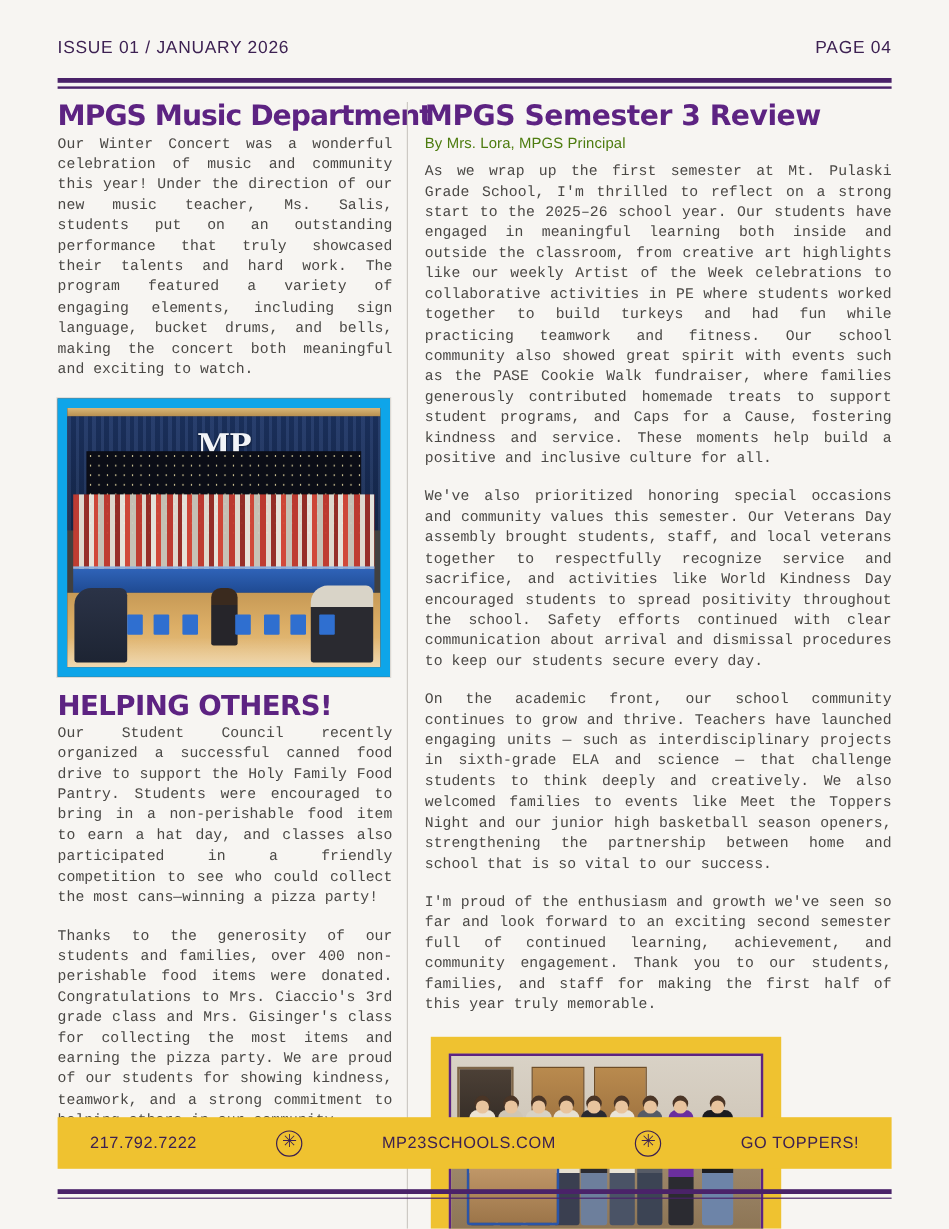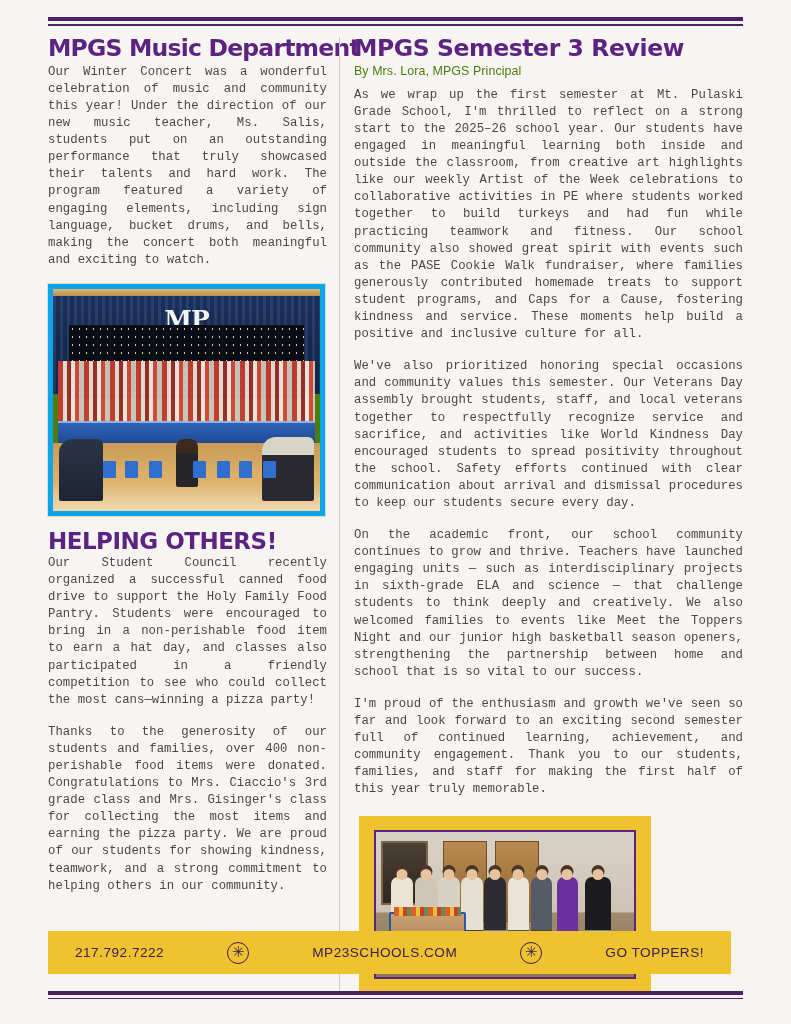"ISSUE 01 / JANUARY 2026" div.masthead { html: none -> <div> <div>ISSUE 01 / JANUARY 2026</div> <div>PAGE 04</div> </div> }
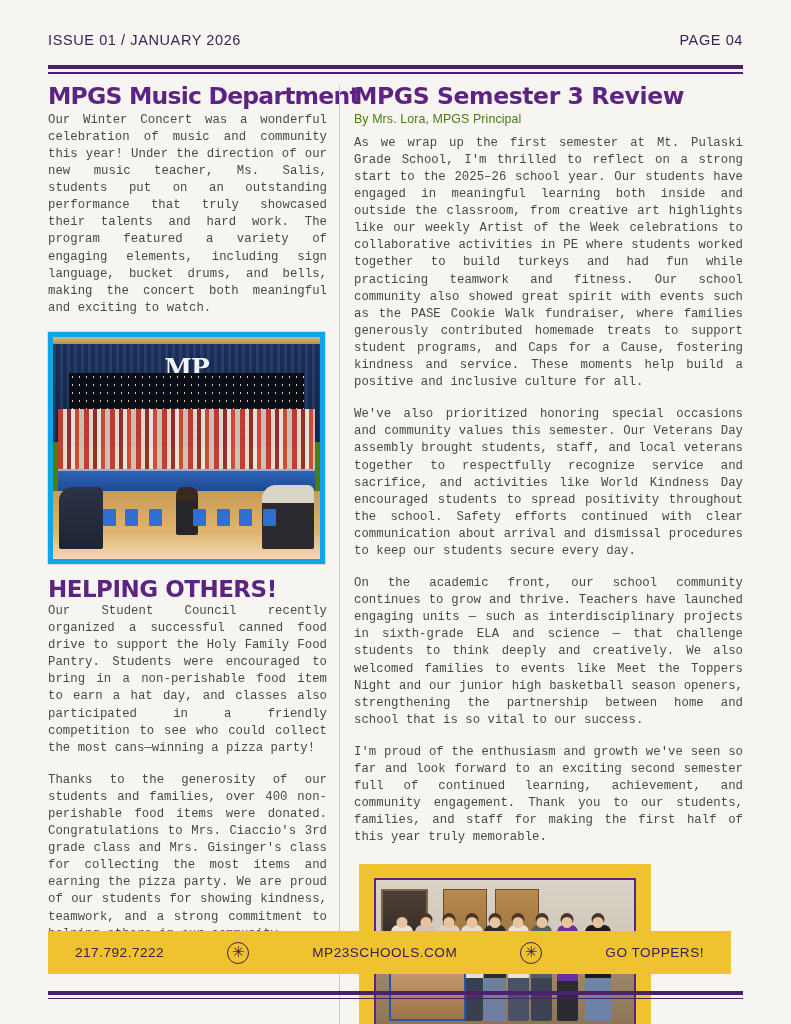"MP" .photo-concert { background: #4d7c0f -> #404040; border: 5px solid #0ea5e9 -> 8px solid #0ea5e9 }
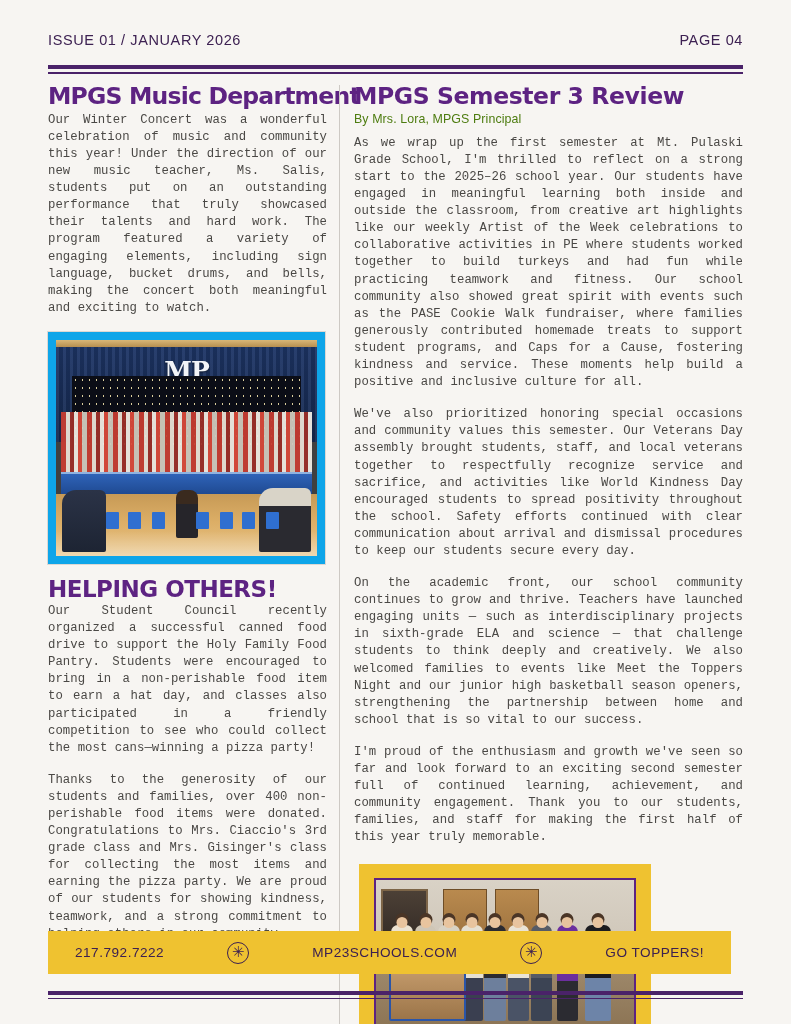"217.792.7222" .footer-bar { right: 60px -> 48px }
